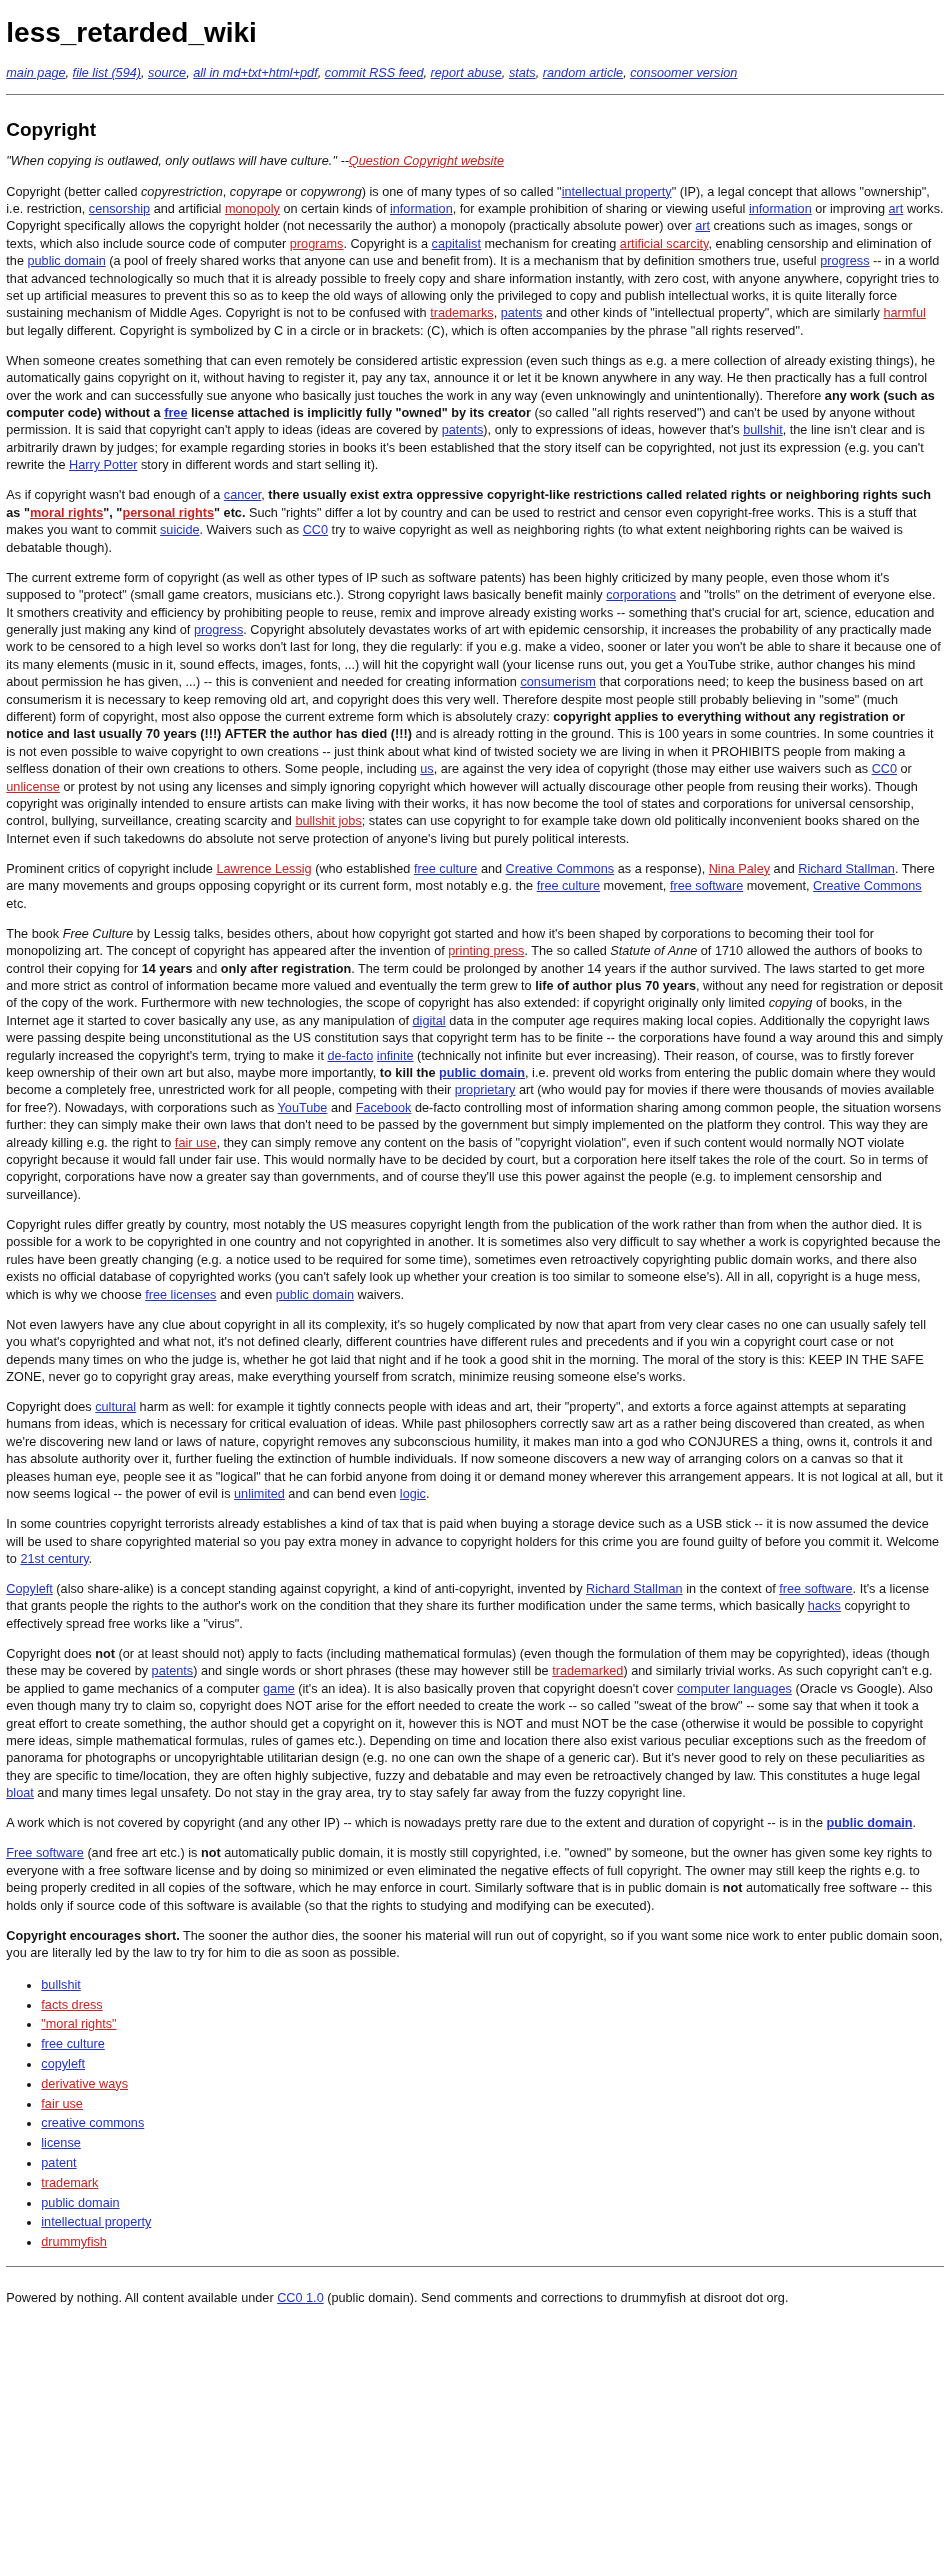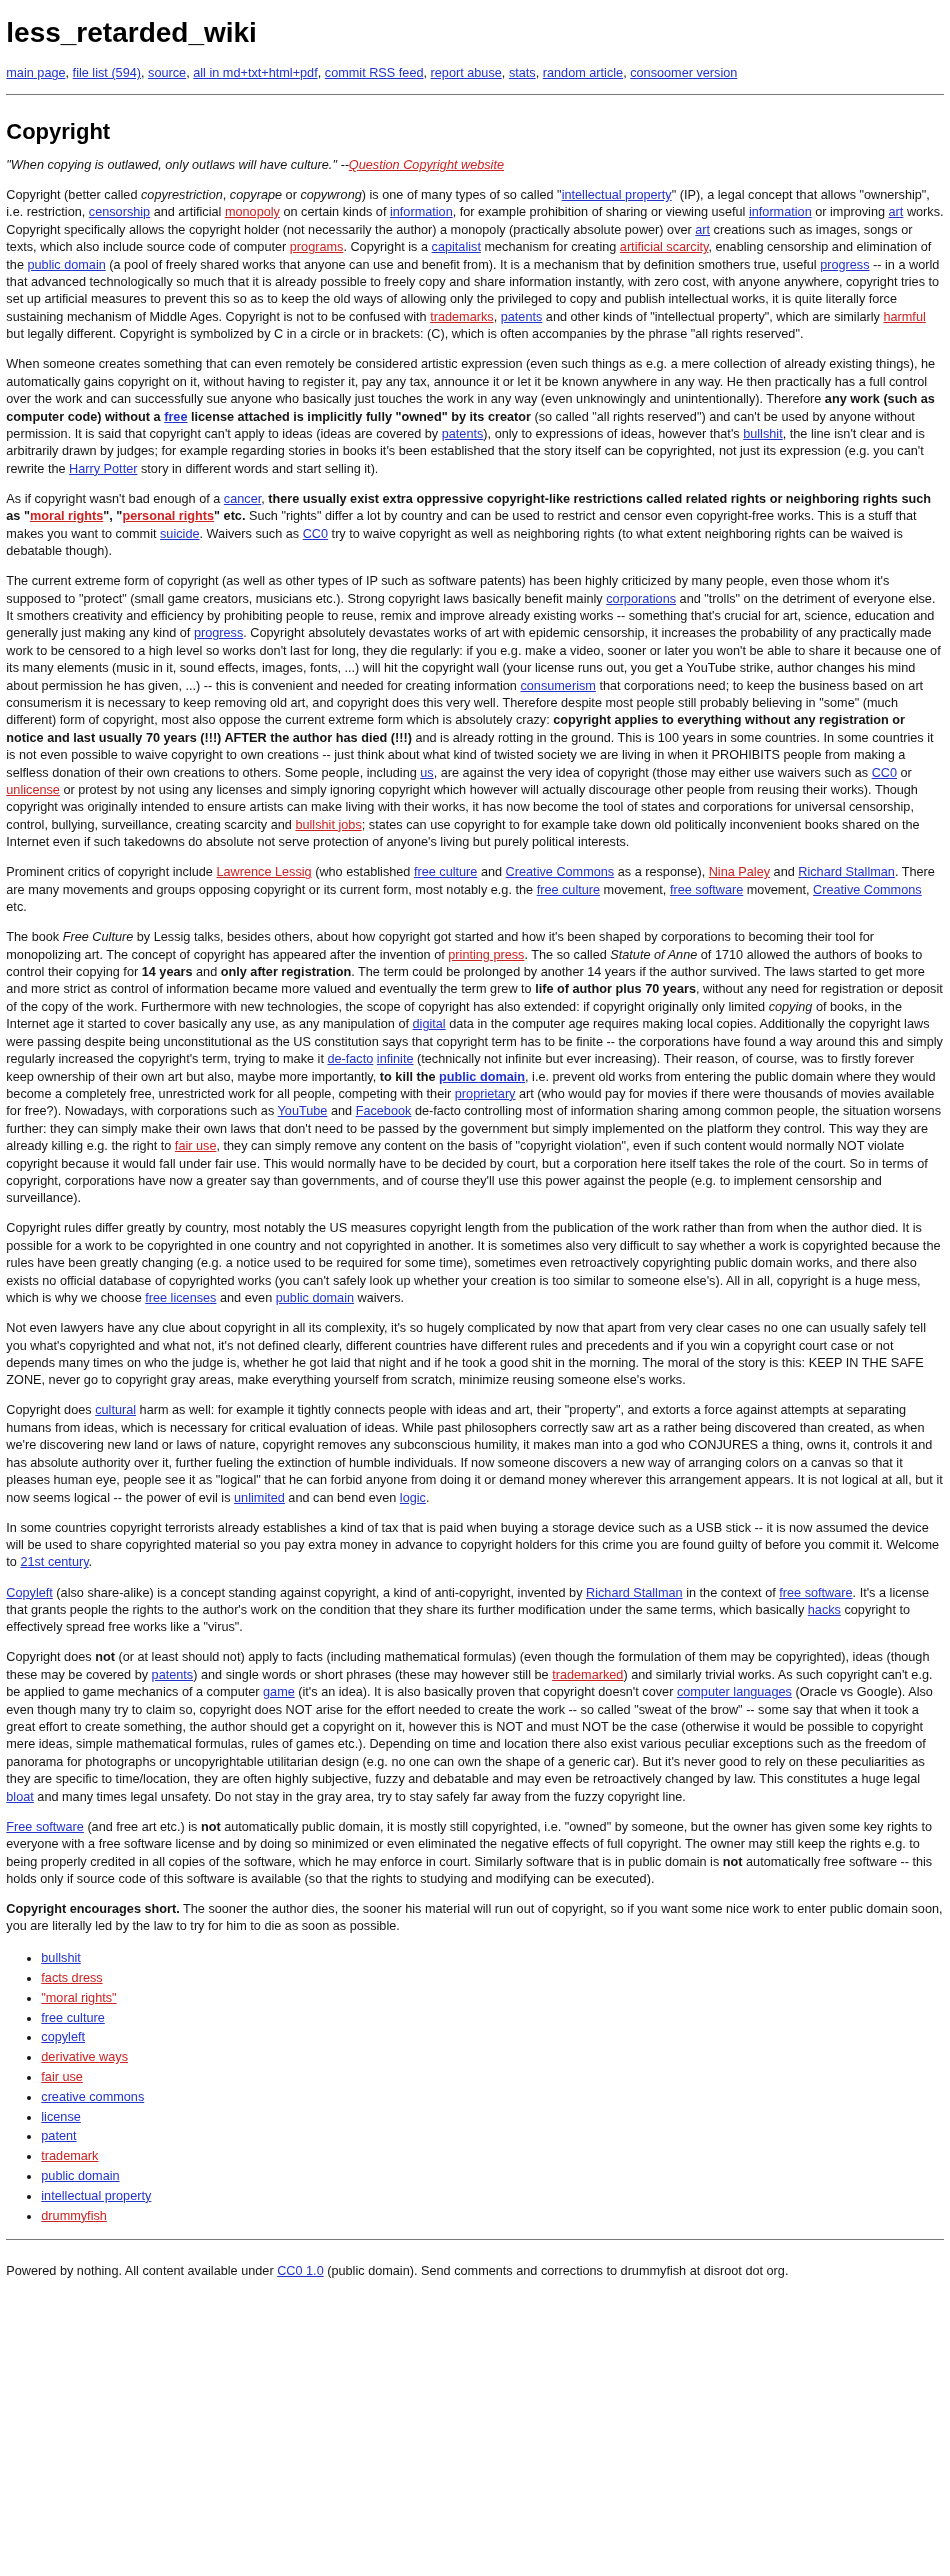"main page, file list (594)," .nav-line { font-style: none -> italic }
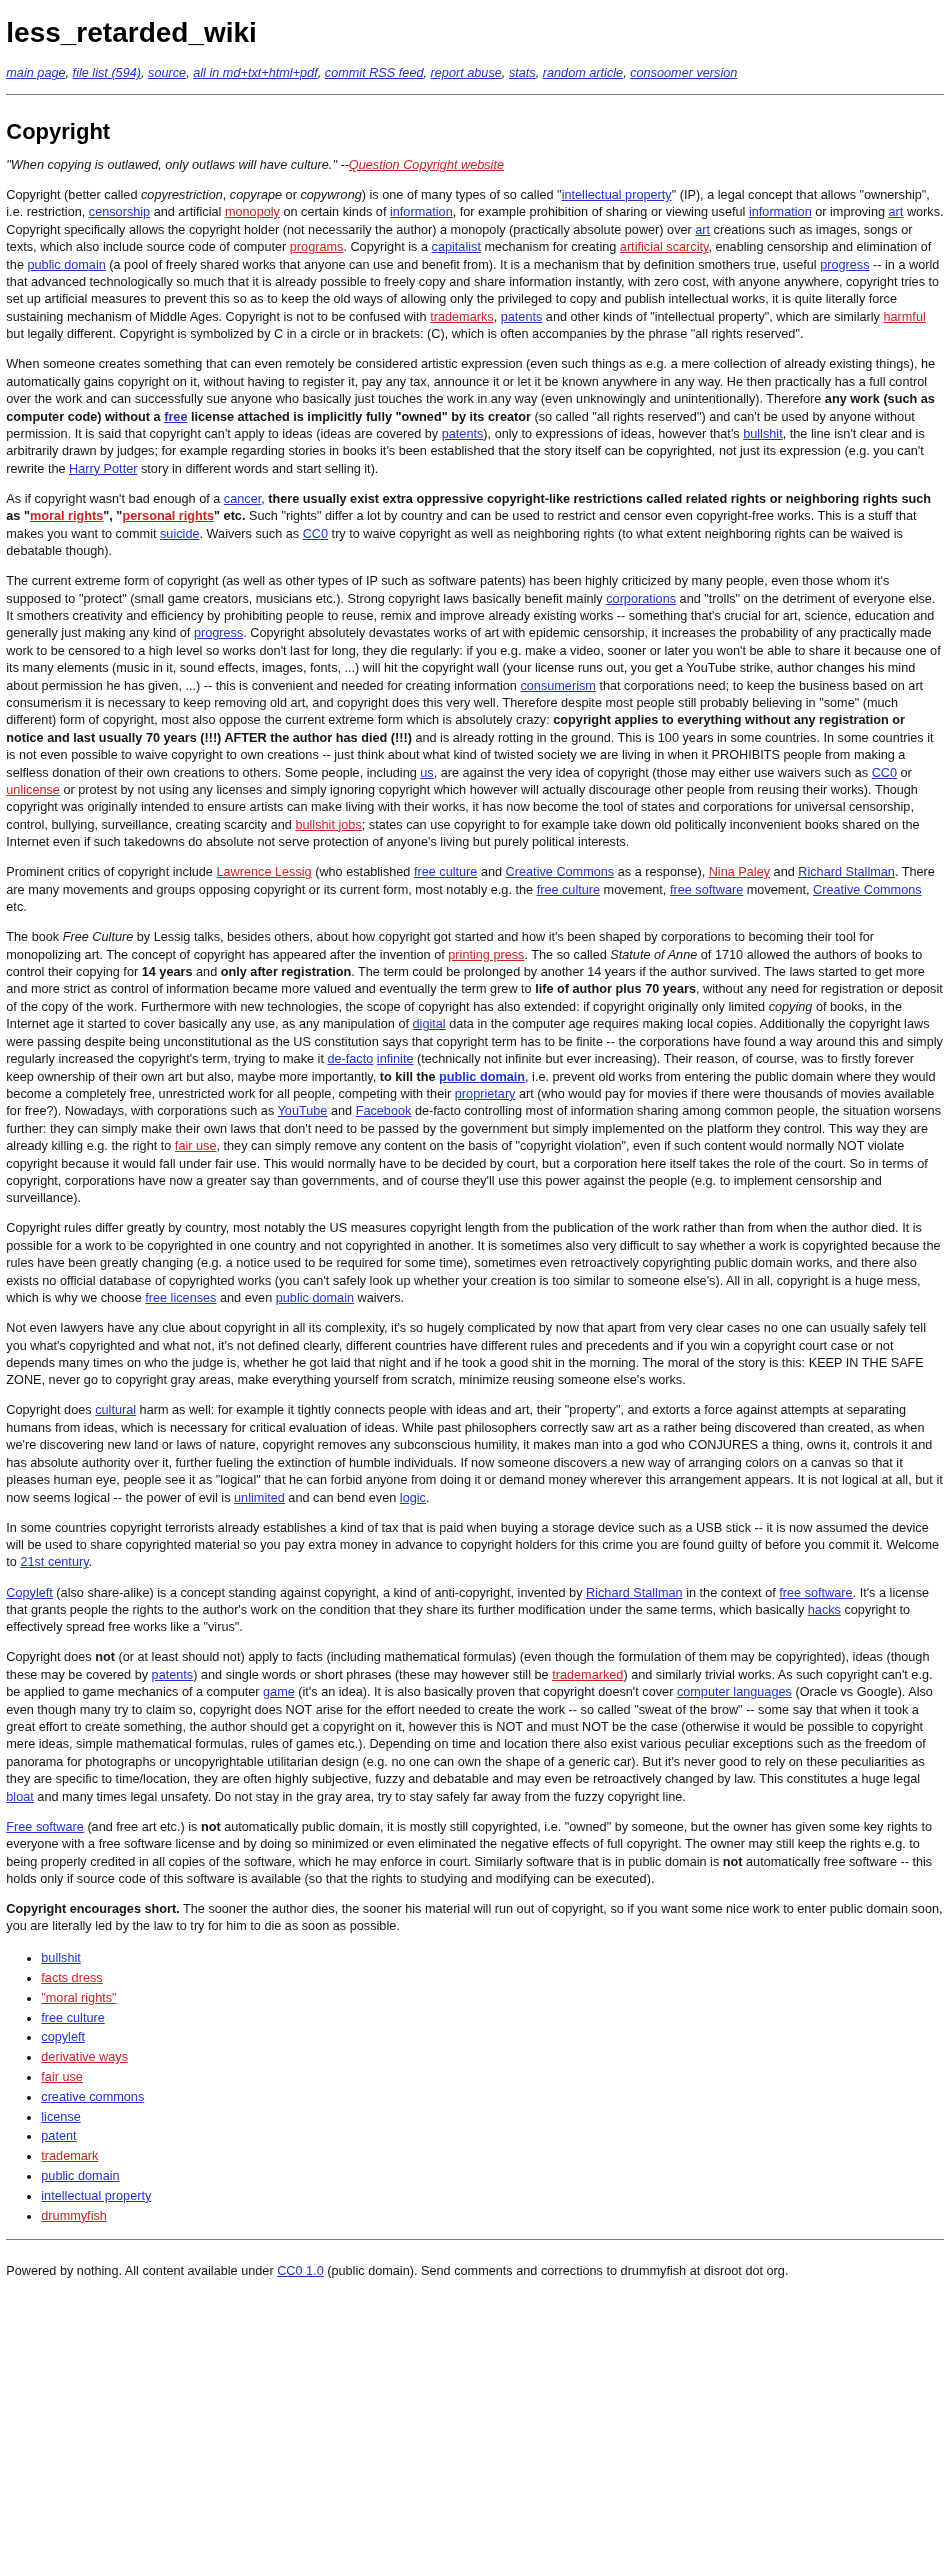"Copyright" h2 { font-size: 22px -> 19px }
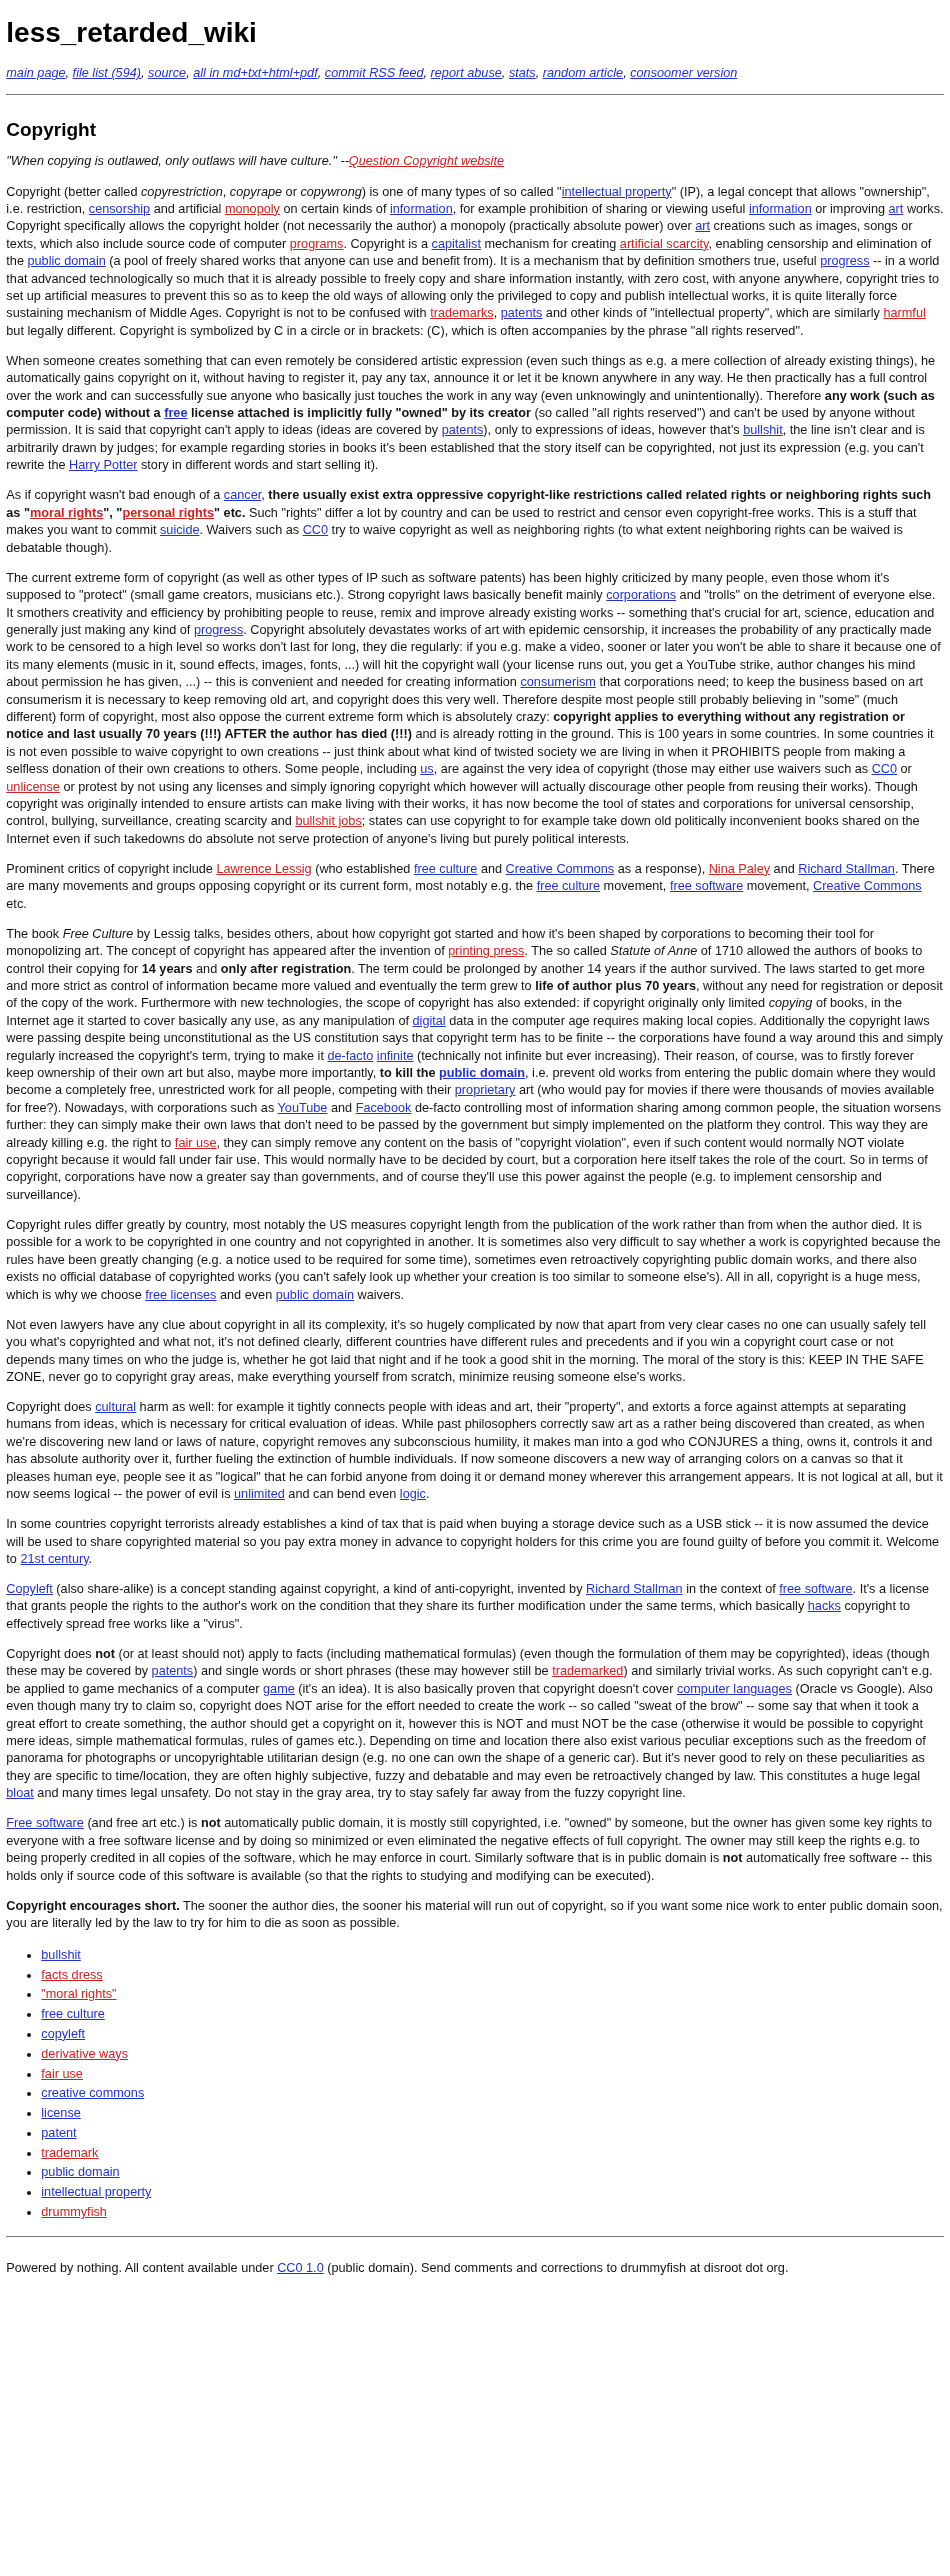"A work which is not" p { html: none -> <p><span>A work which is not covered by copyright (and any other IP) -- which is nowadays pretty rare due to the extent and duration of copyright -- is in the </span><a>public domain</a><span>.</span></p> }
